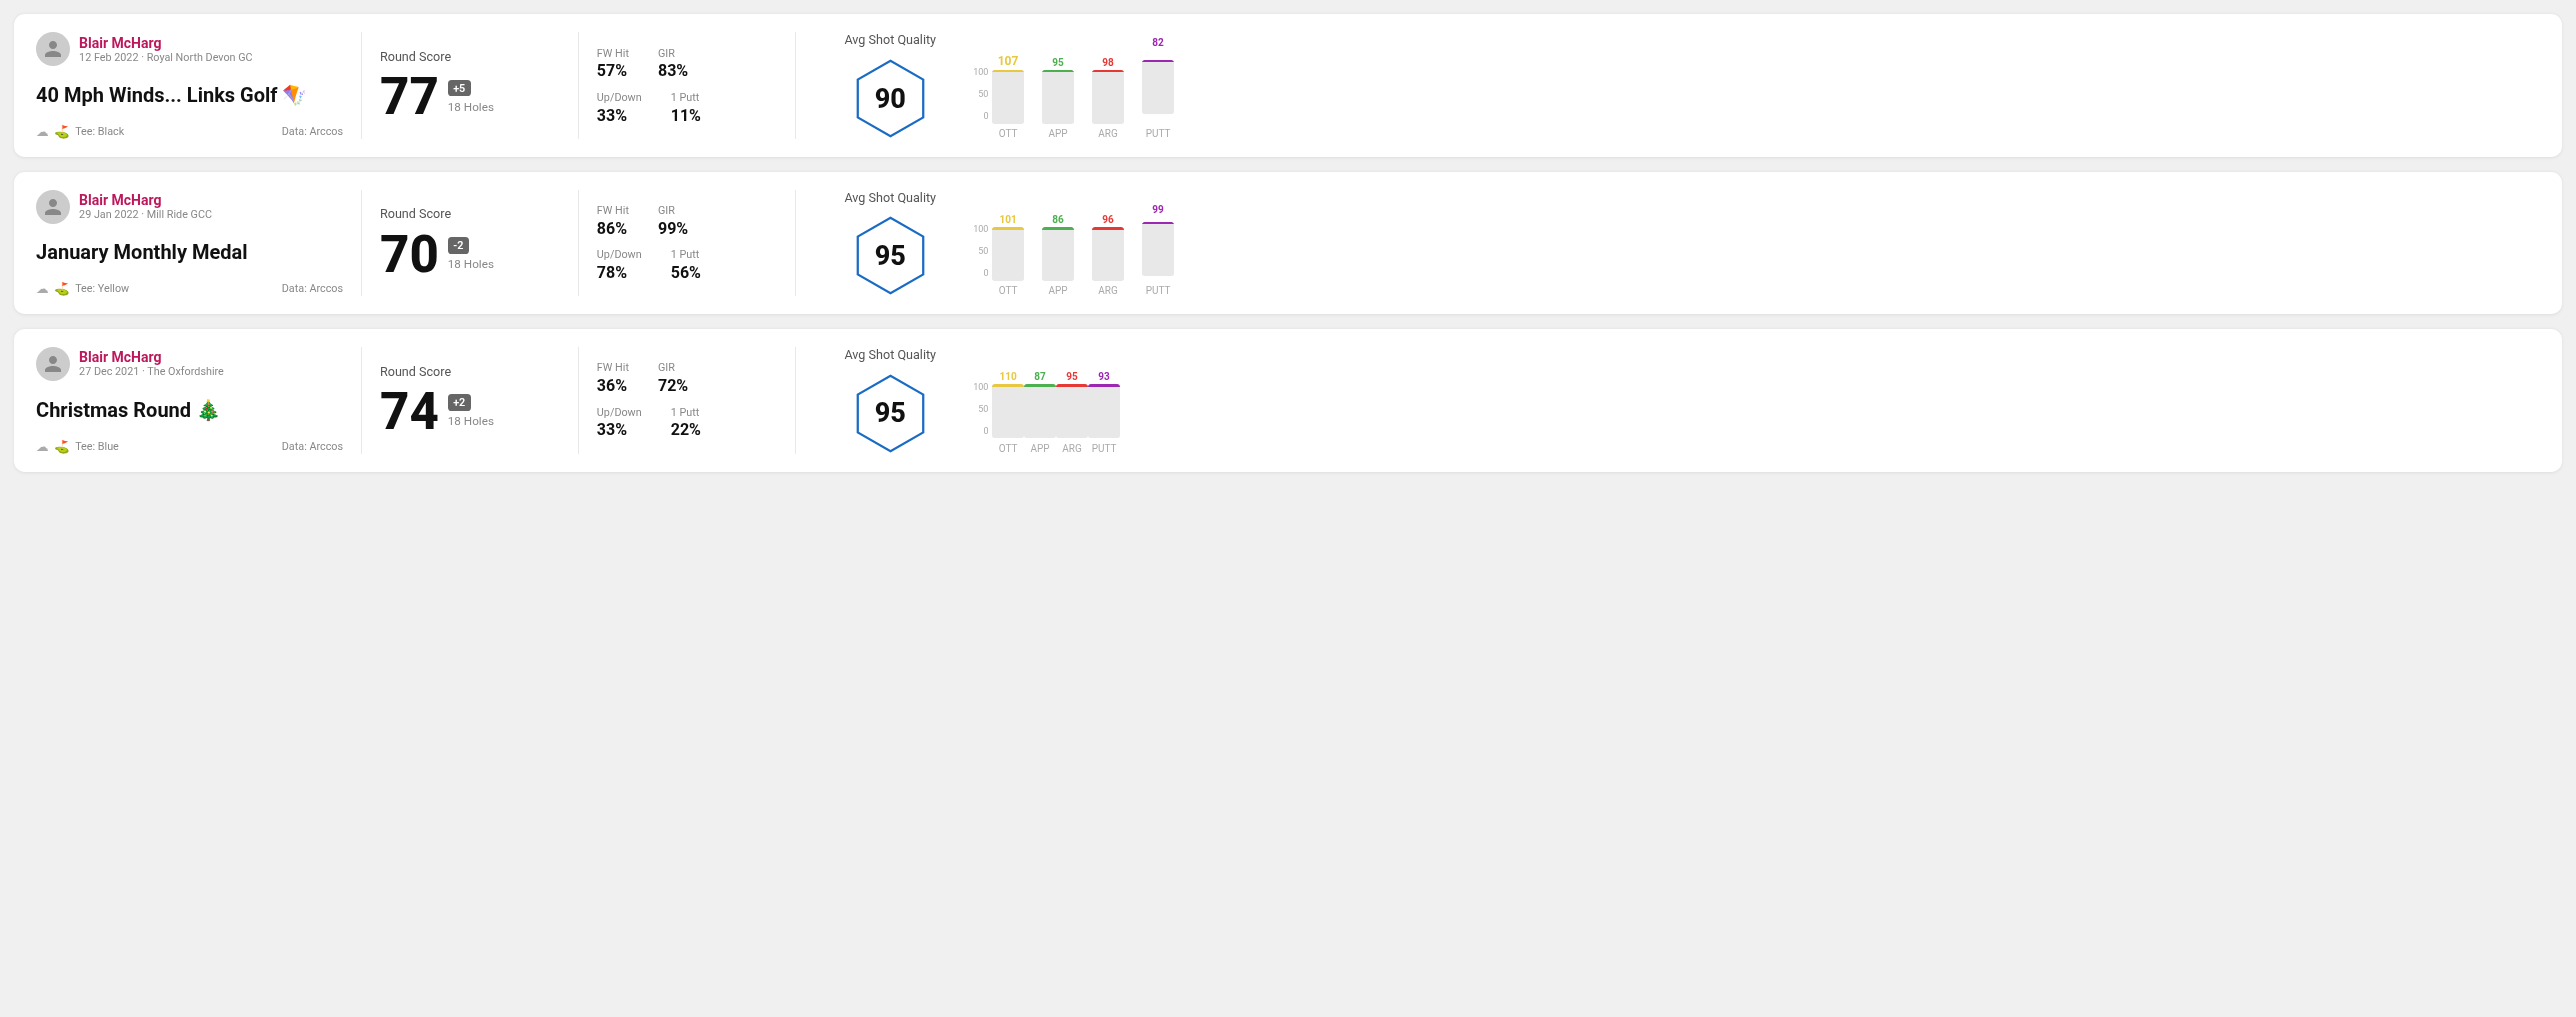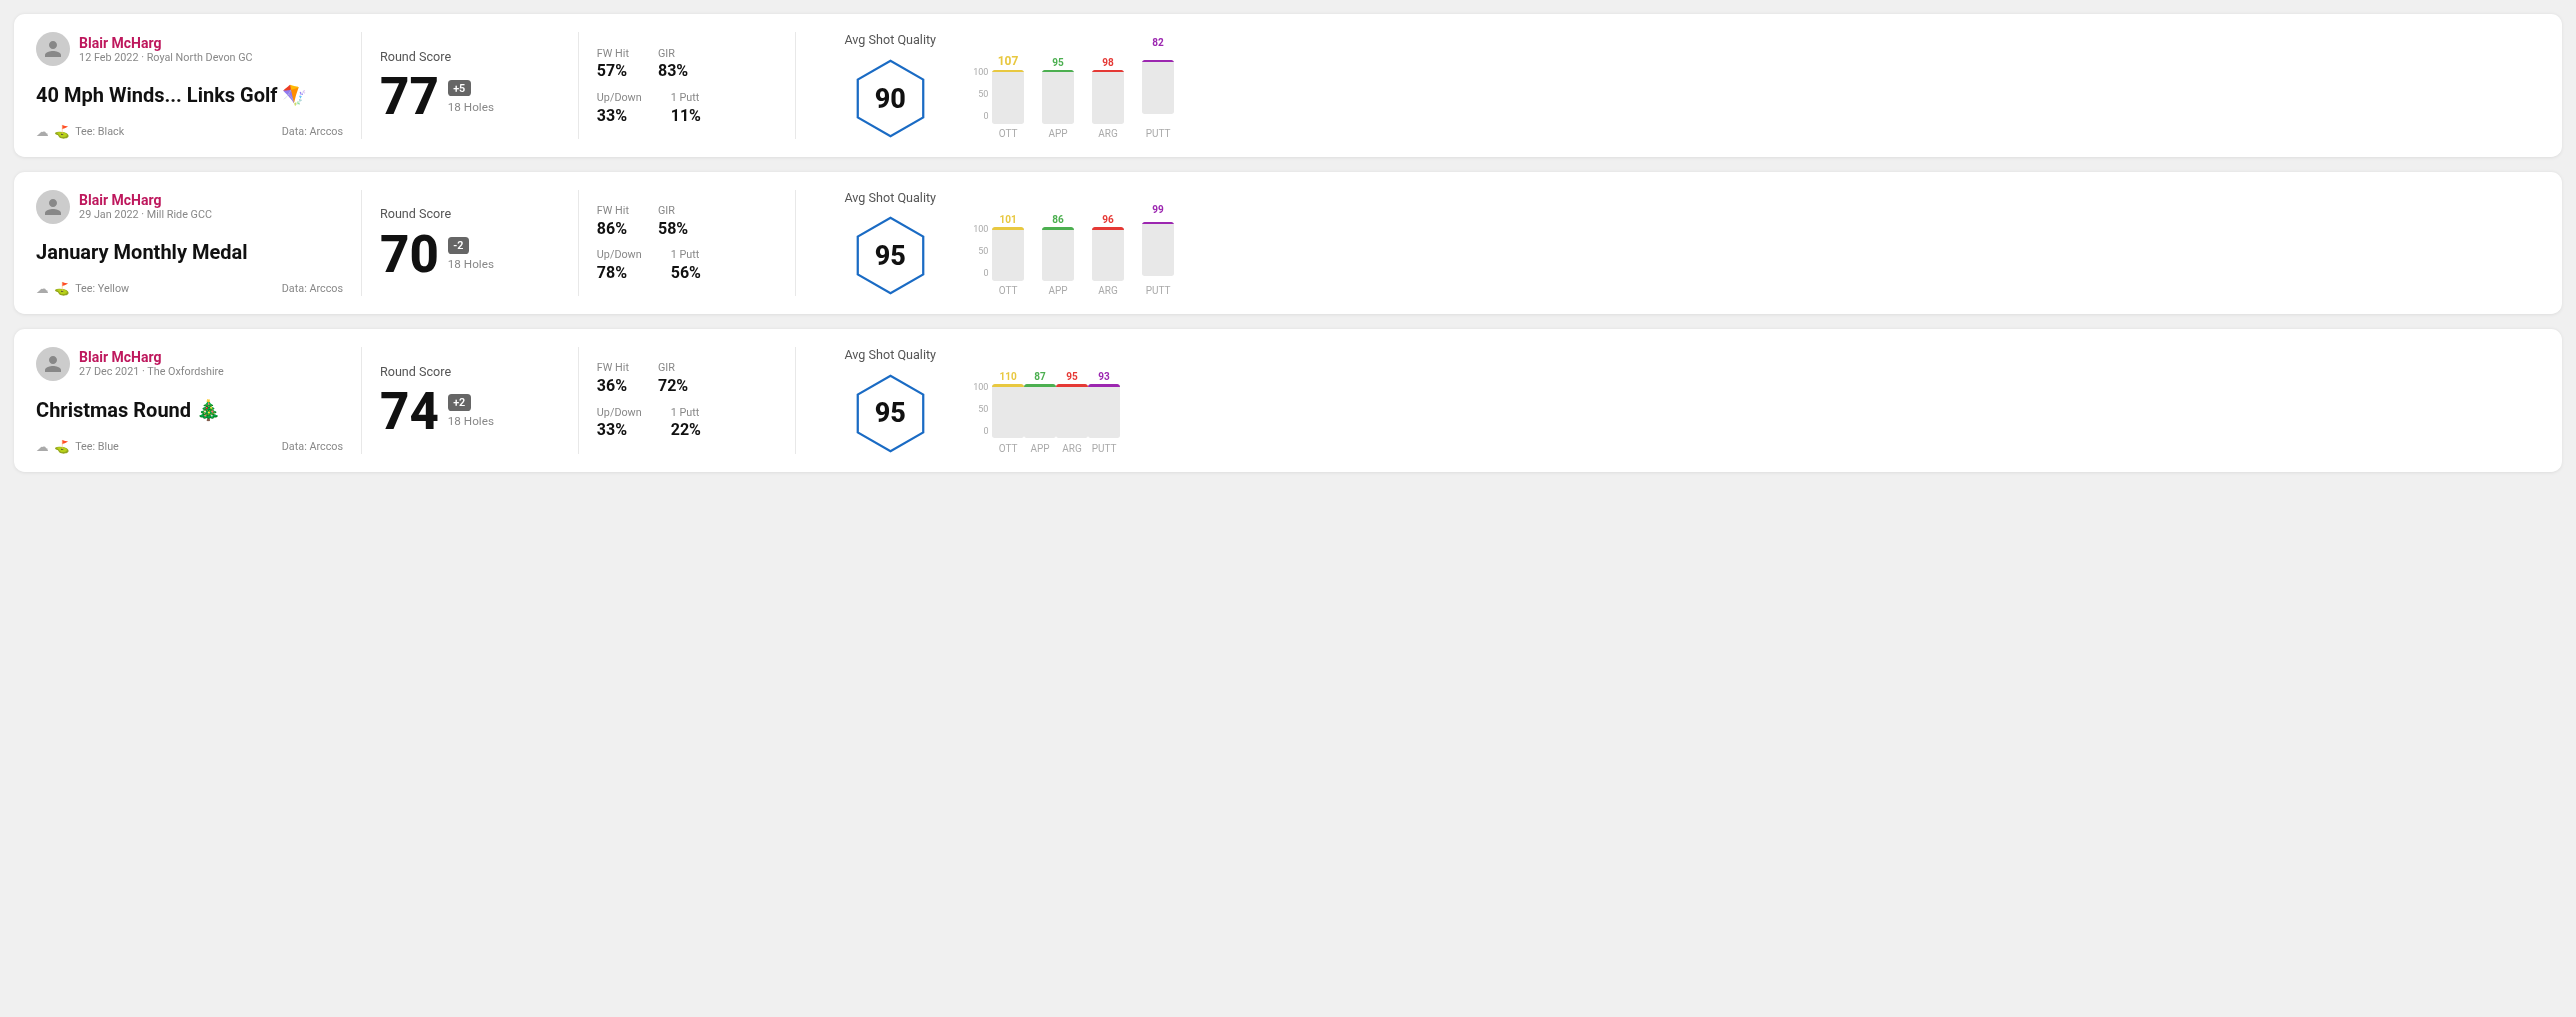"58%" span.stat-value { text: 58% -> 99% }
